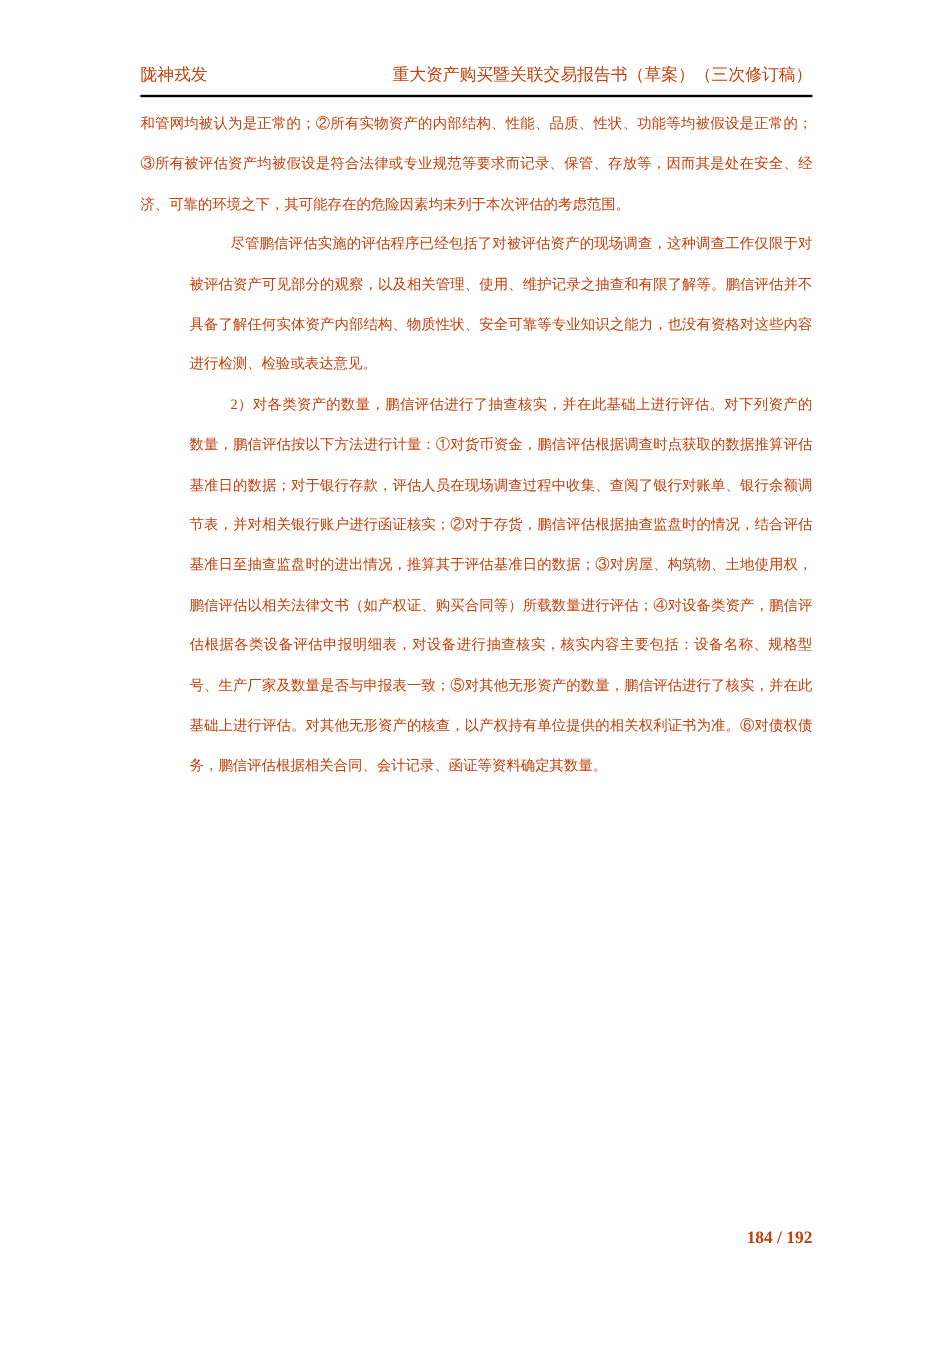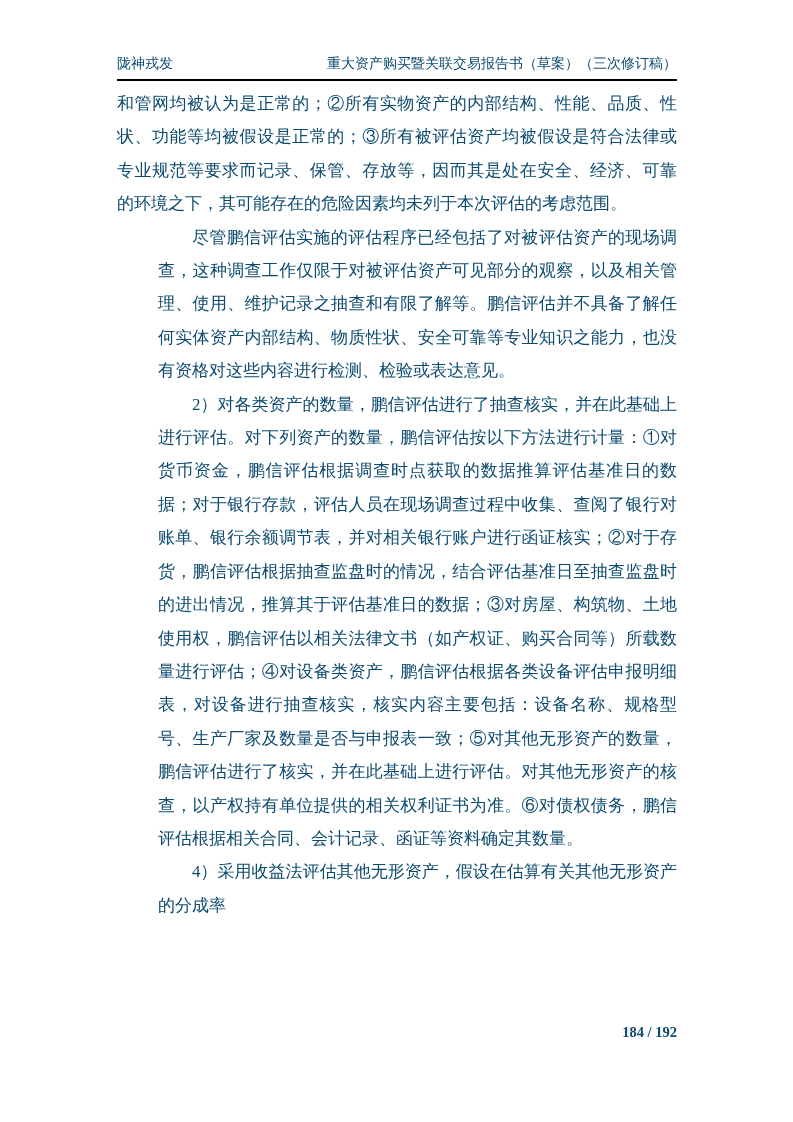"陇神戎发" .page { color: #0c4a6e -> #c2410c }
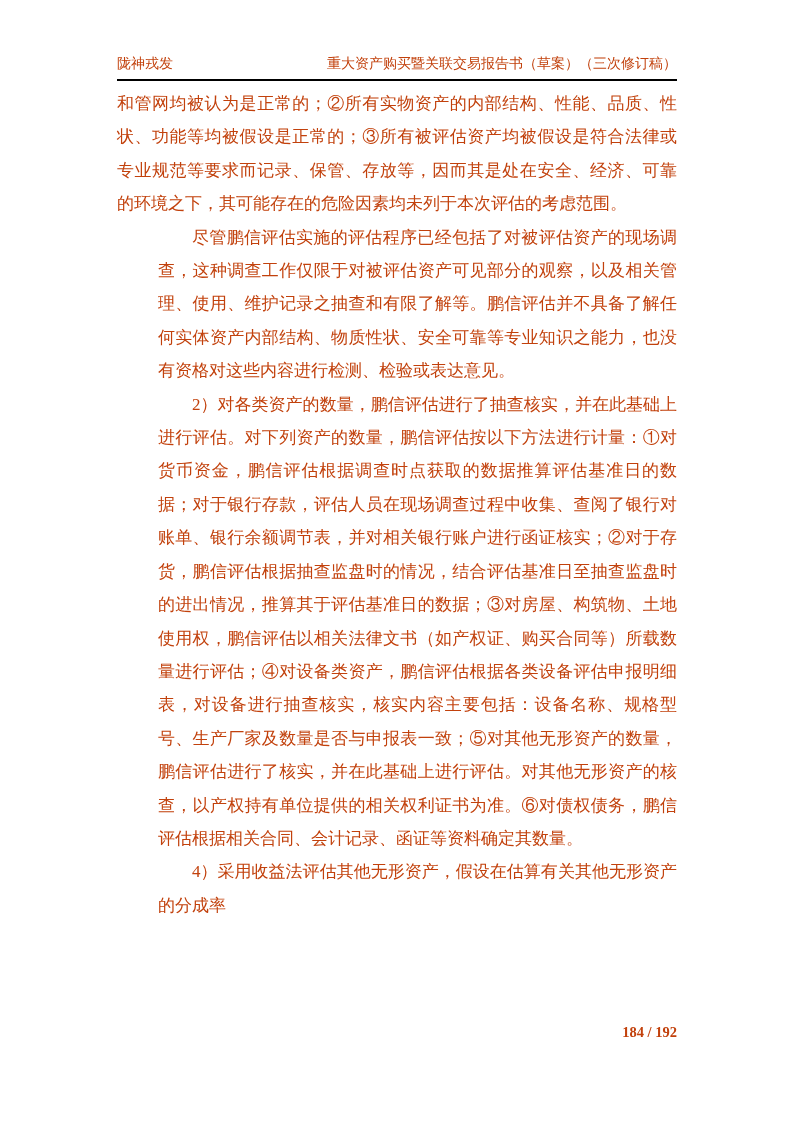"和管网均被认为是正常的；②所有实物资产的内部结构、性能、品质、性状、功能等均被假" .body-text { font-size: 17px -> 12px }
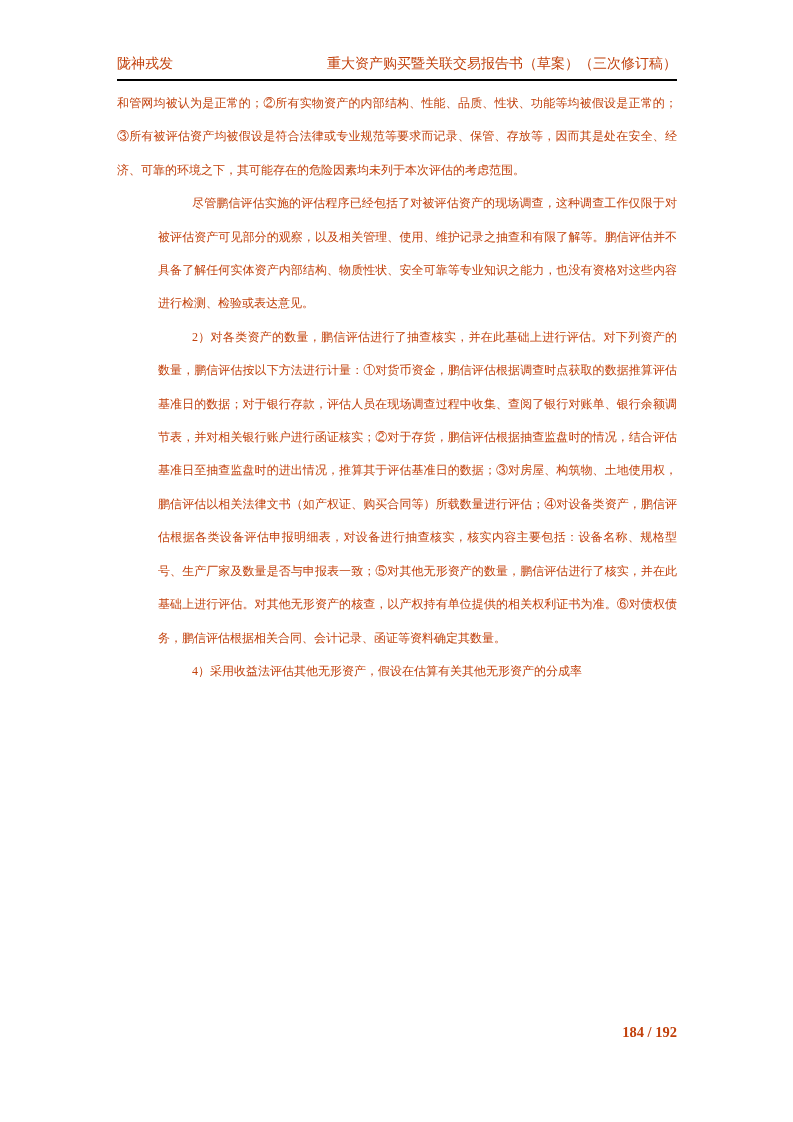"4）采用收益法评估其他无形资产，假设在估算有关其他无形资产的分成率" p.indent { html: <p>4）采用收益法评估其他无形资产，假设在估算有关其他无形资产的分成率</p> -> none }
